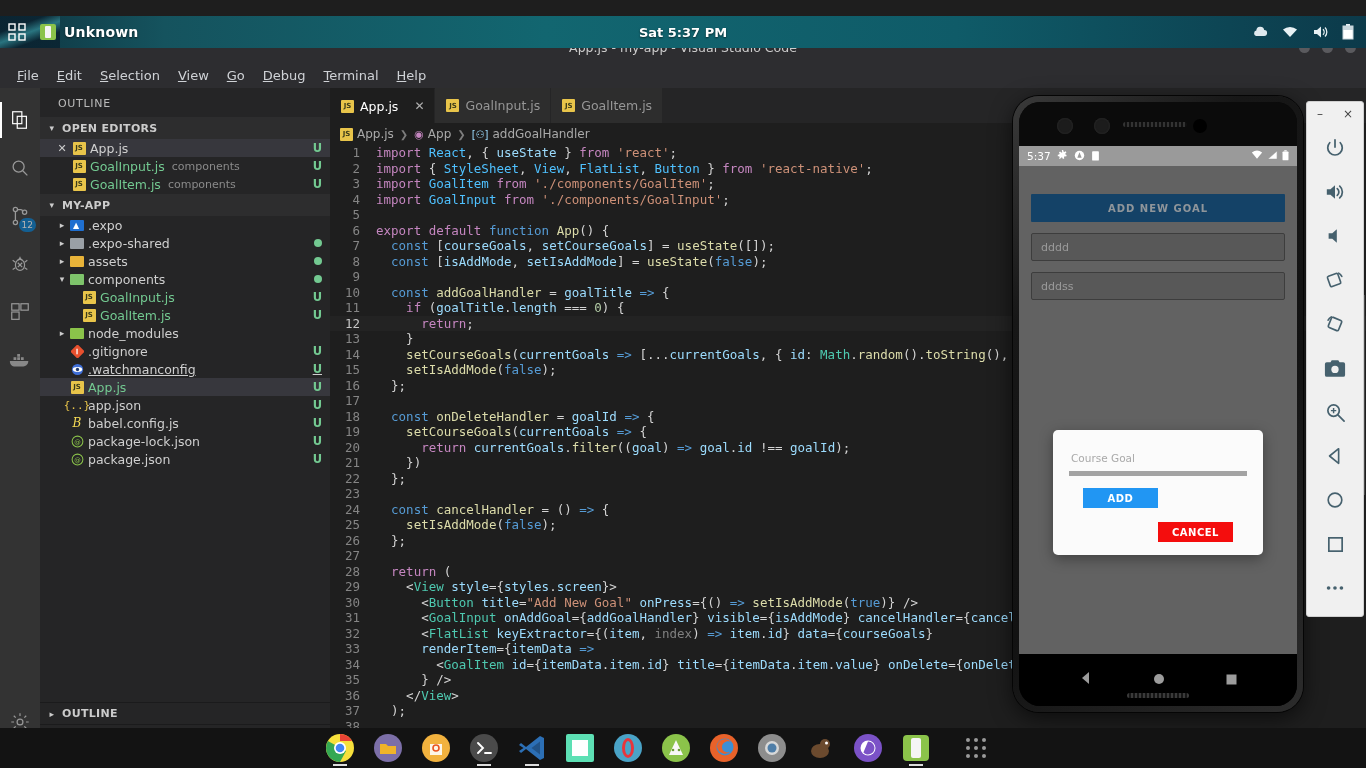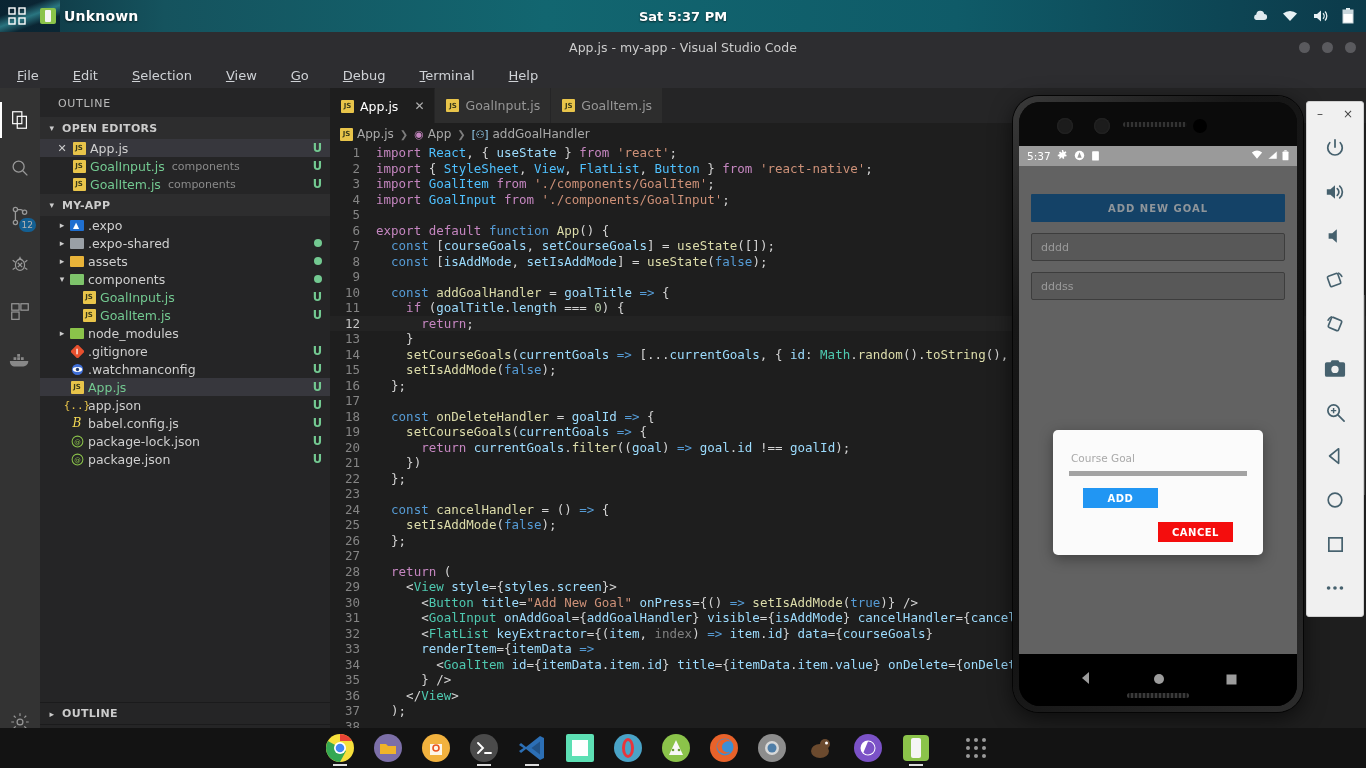"Unknown" .os-topbar { top: 0 -> 16px }
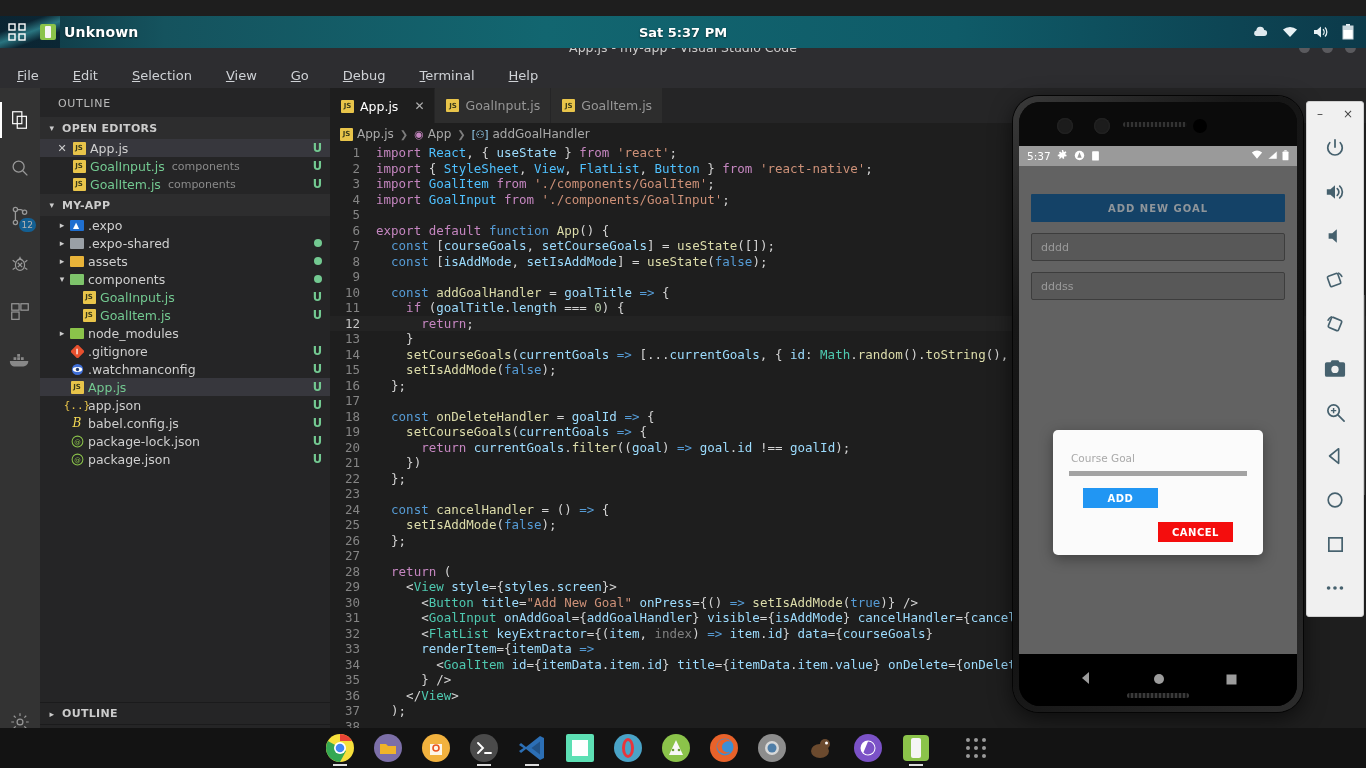"File" .vsc-menubar { gap: 16px -> 0px }
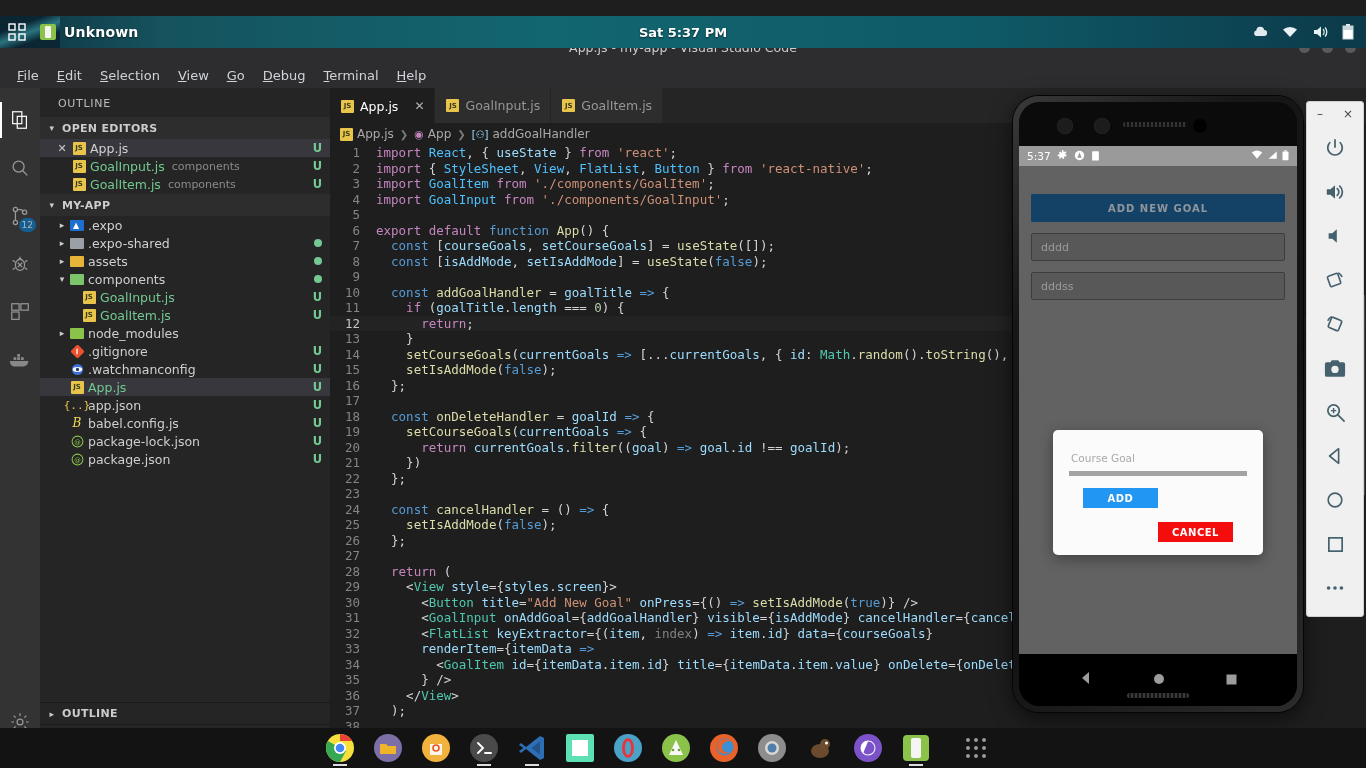".watchmanconfig" div.row { text-decoration: none -> underline }
